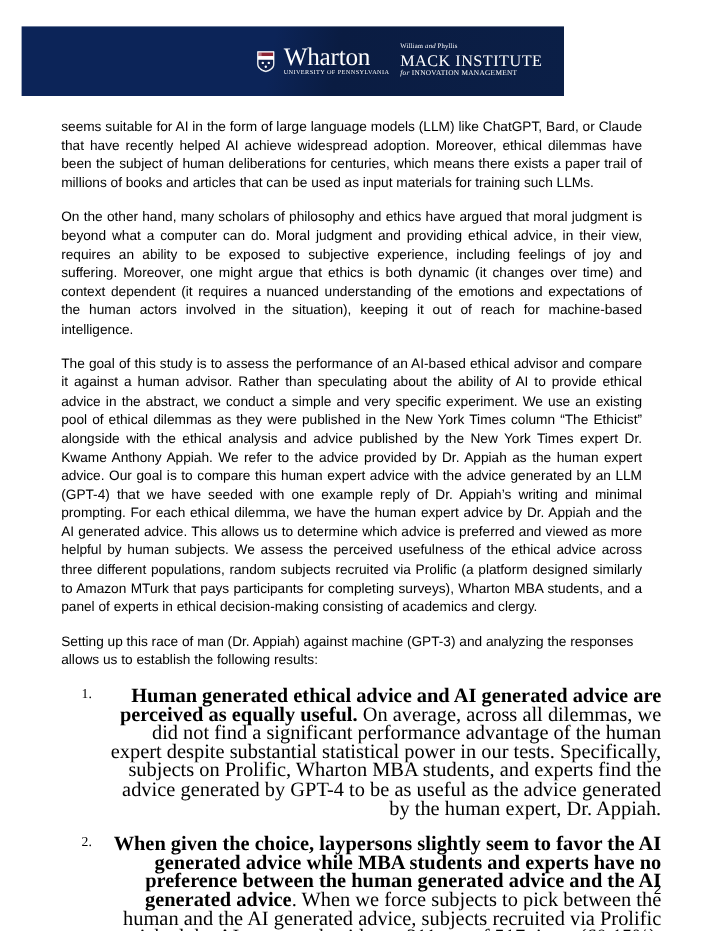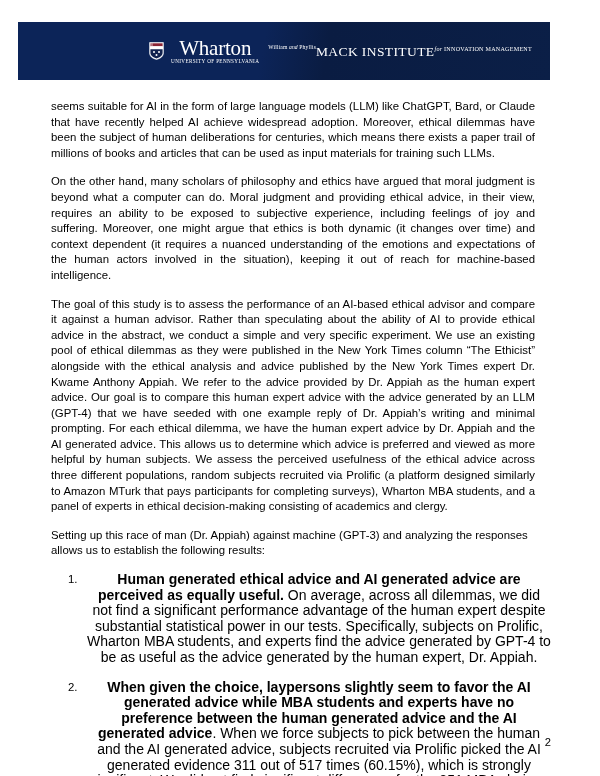"Wharton" .header-banner { text-align: center -> none; width: 532px -> 452px }
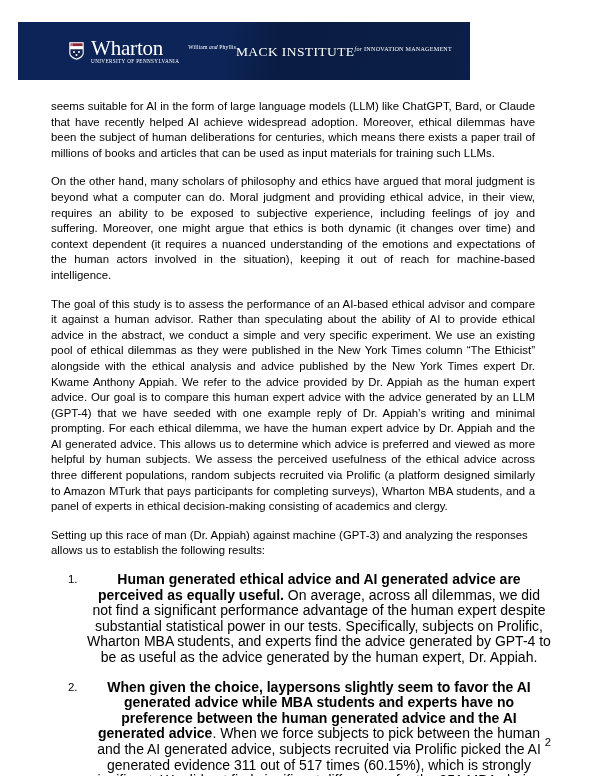"MACK INSTITUTE" .mack-lockup { flex-direction: row -> column }
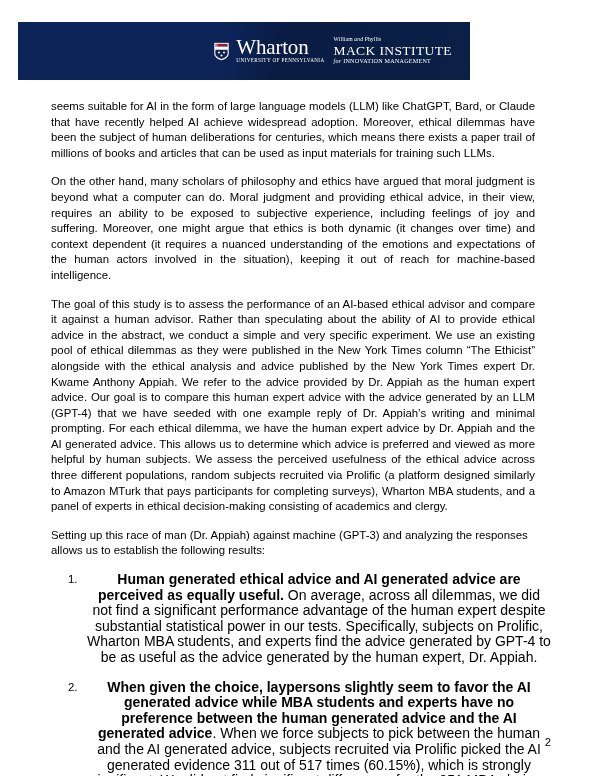"Human generated ethical advice and" ol.results > li { font-family: none -> Liberation Serif, serif; font-size: 14px -> 17px; text-align: center -> right }
